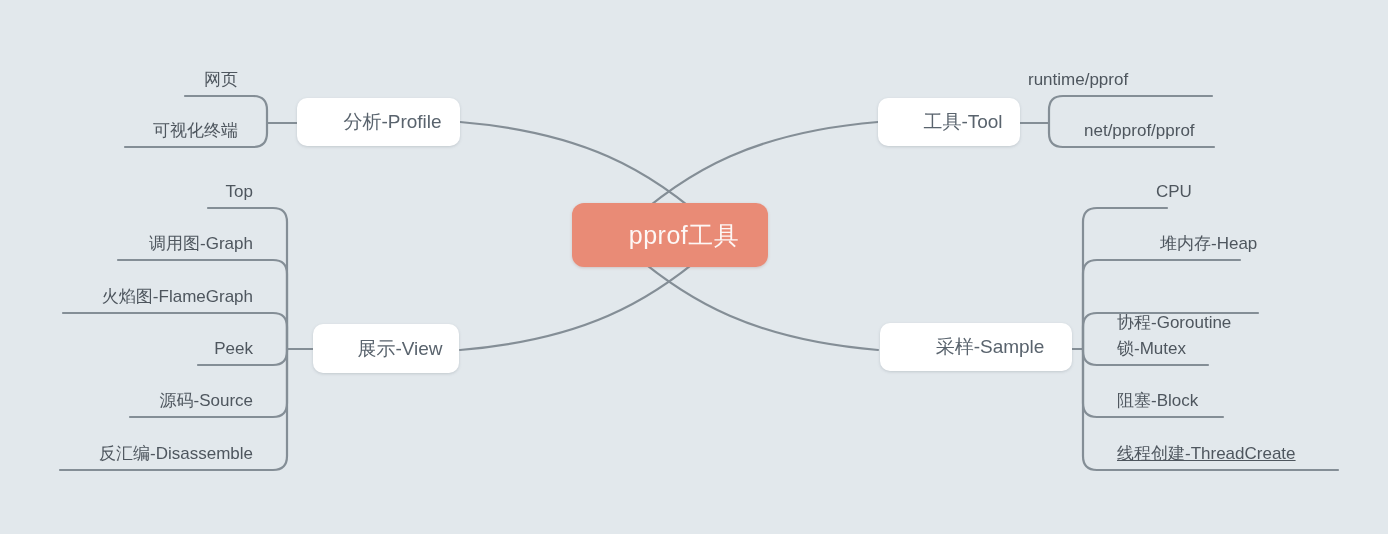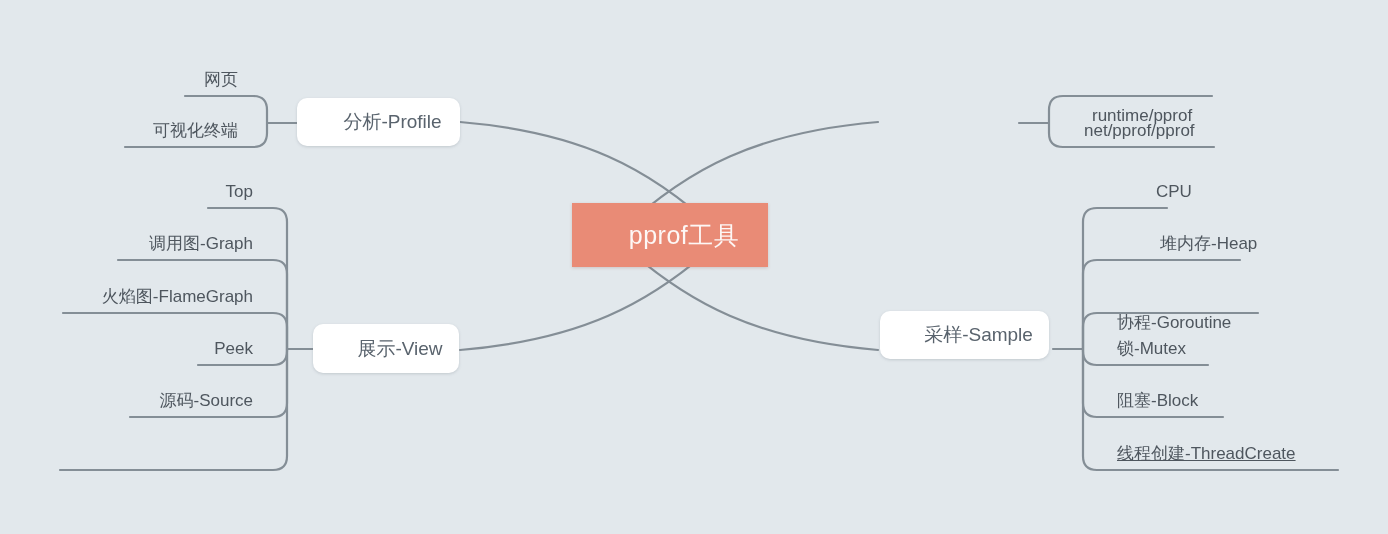"runtime/pprof" div.leaf { left: 1092px -> 1028px; margin-top: 36px -> none }
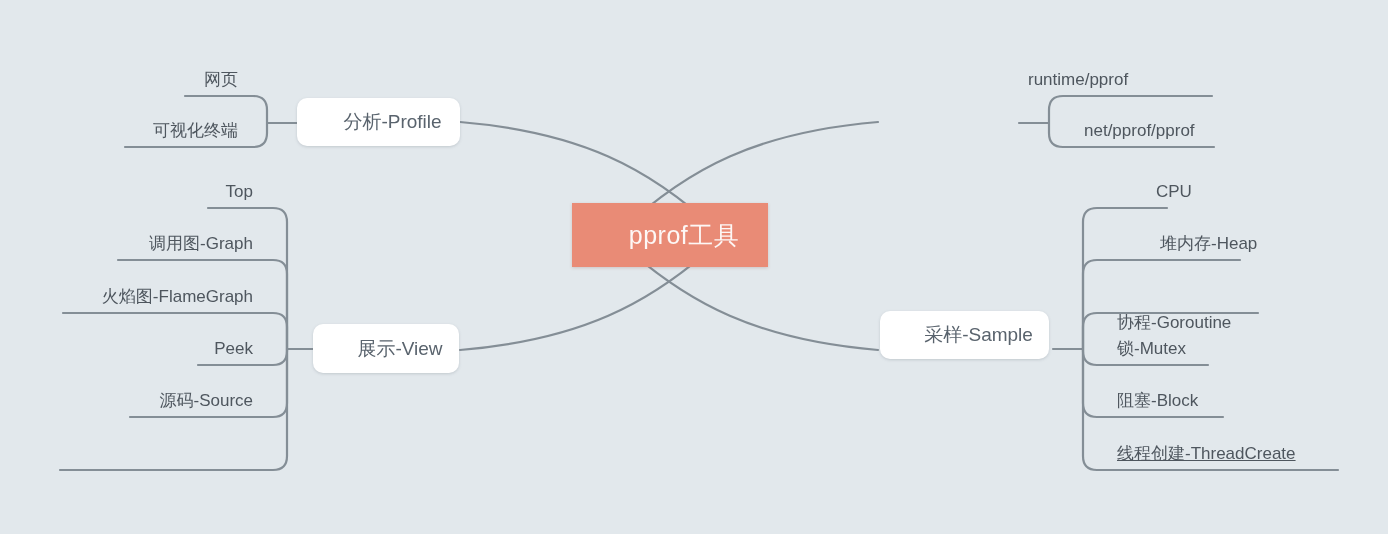"工具-Tool" div.node { html: none -> <div>工具-Tool</div> }
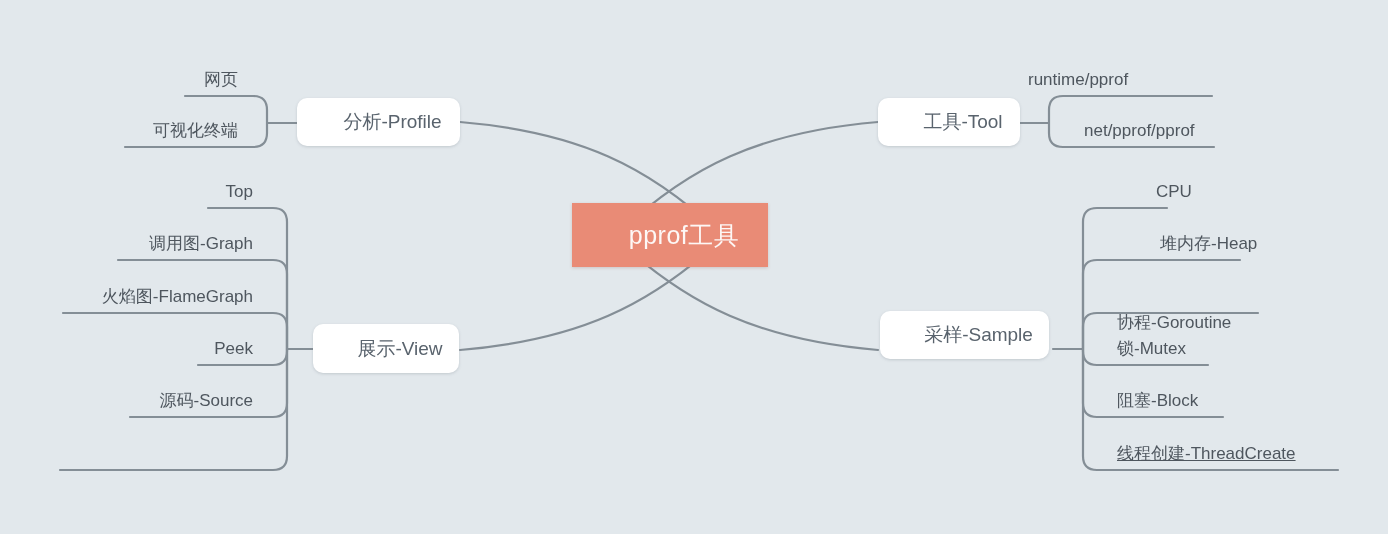"pprof工具" .node.root { border-radius: 0 -> 12px }
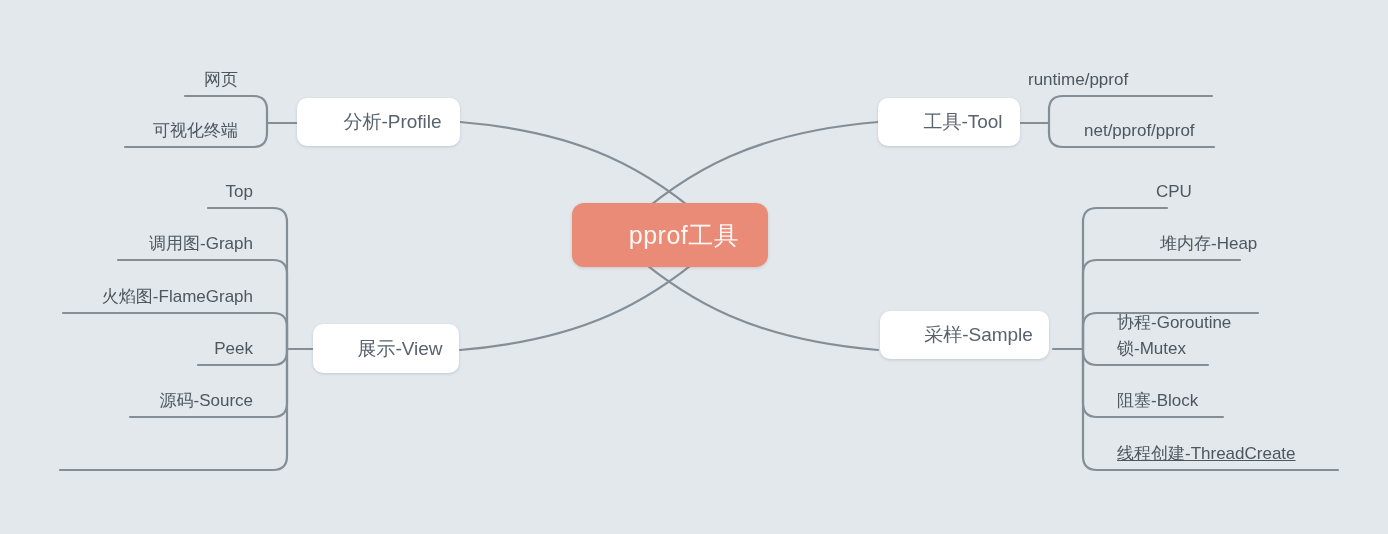"采样-Sample" div.node { top: 311px -> 323px; width: 169px -> 192px }
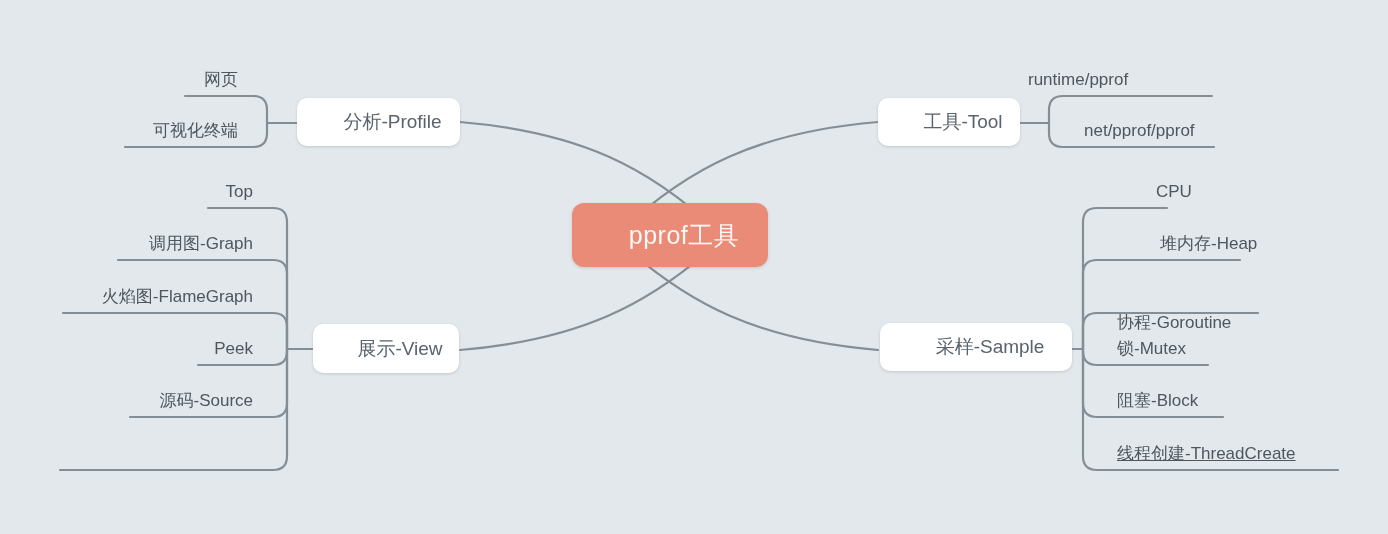"反汇编-Disassemble" div.leaf { html: none -> <div>反汇编-Disassemble</div> }
